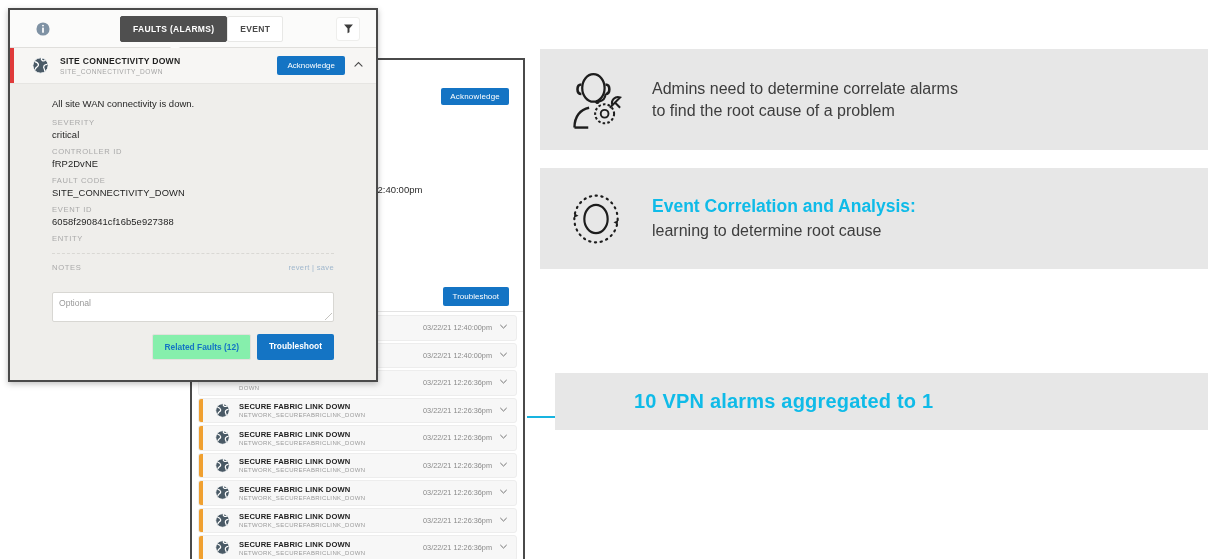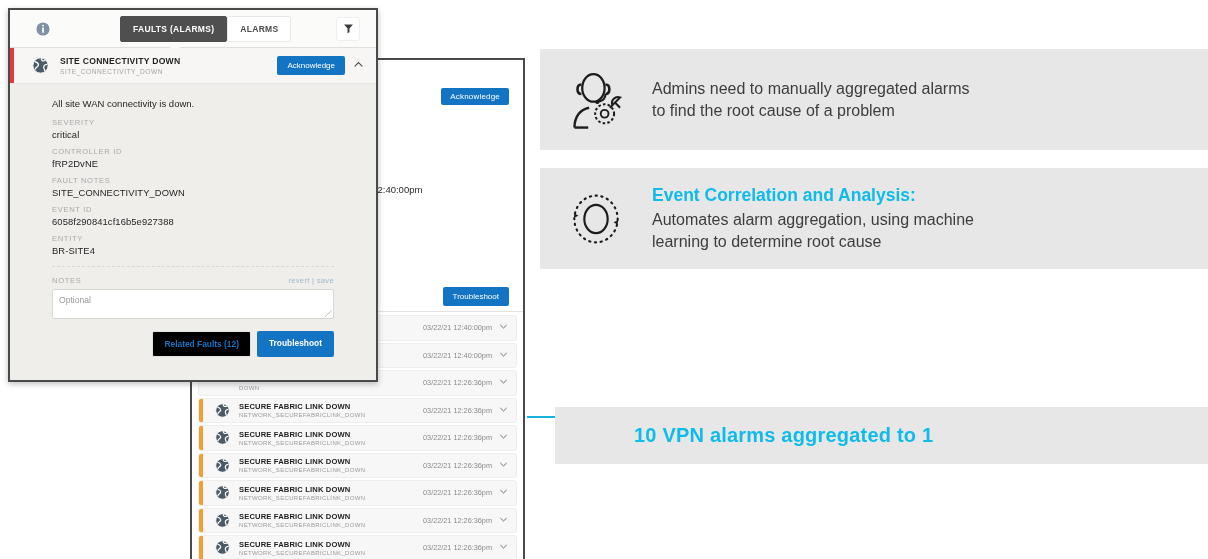"ALARMS" div.tab { text: ALARMS -> EVENT }
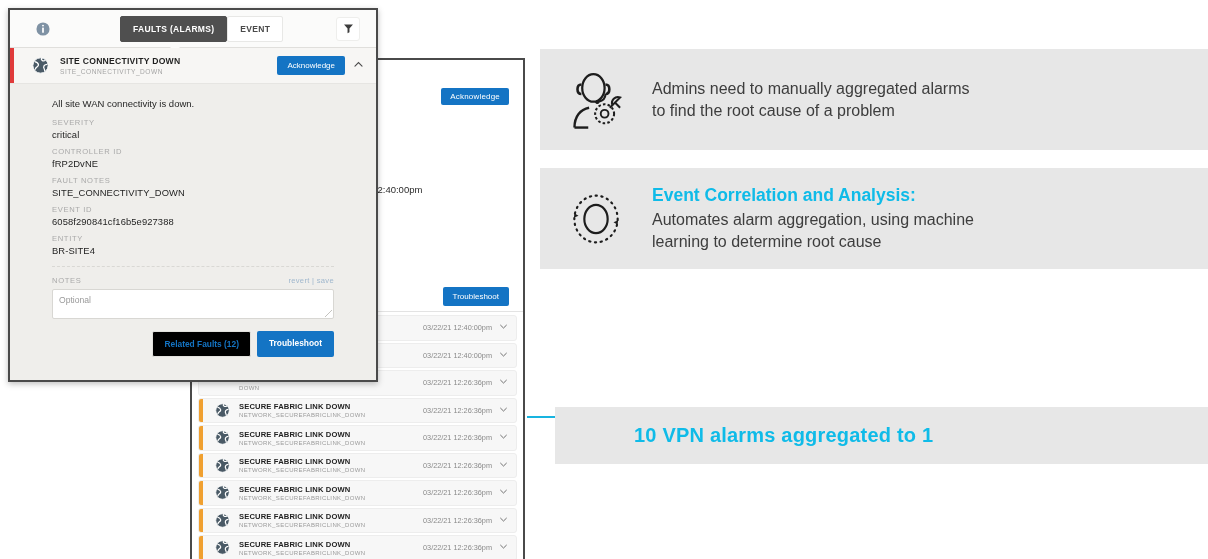"Admins need to manually aggregated" div.co-body { text: manually aggregated -> determine correlate }
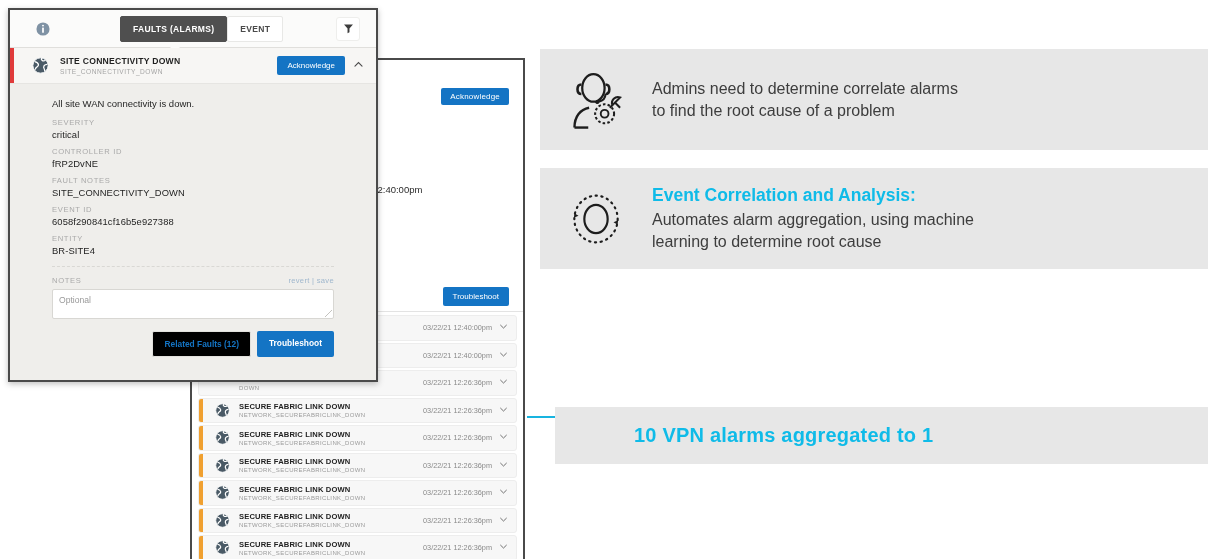"FAULT NOTES" div.k { text: NOTES -> CODE }
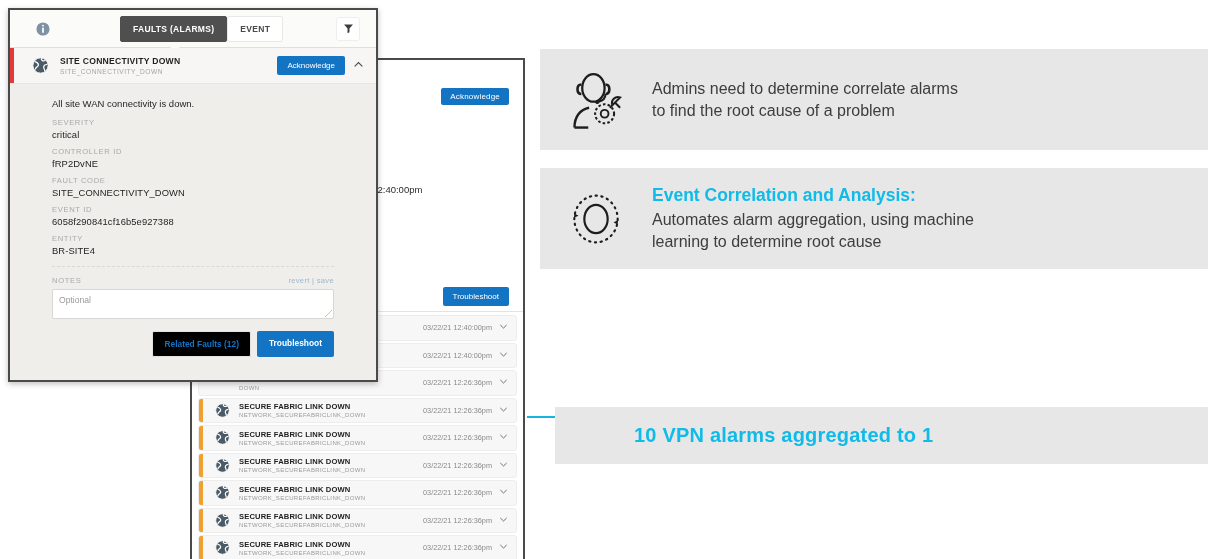"Automates alarm aggregation, using" div.co-body { html: <div>Automates alarm aggregation, using machine</div> -> none }
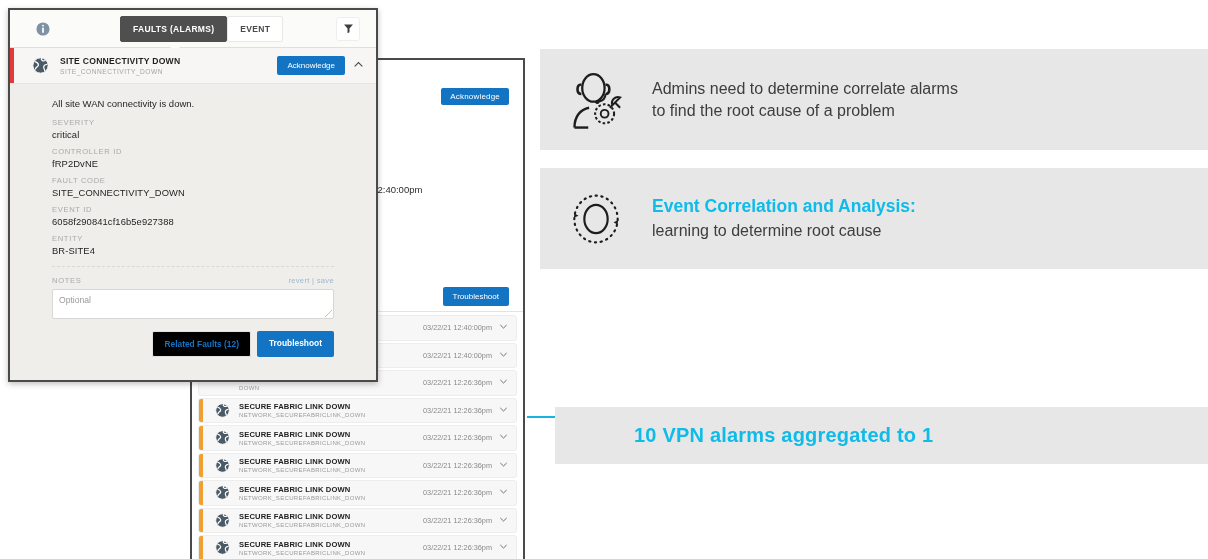"BR-SITE4" div.v { html: <div>BR-SITE4</div> -> none }
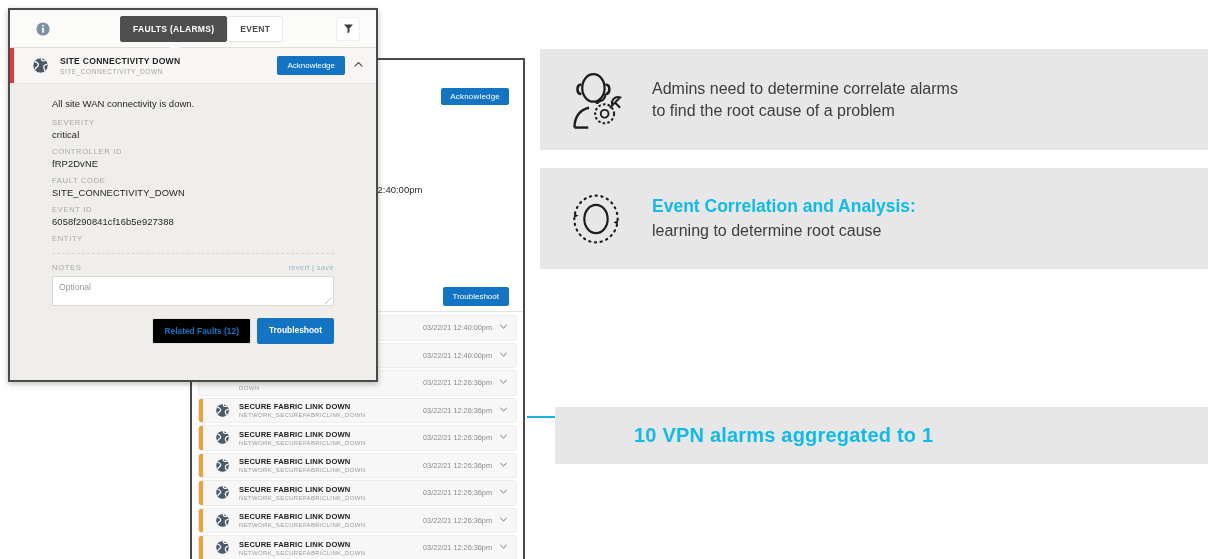"Optional" .notes-box { margin-top: 4px -> 20px }
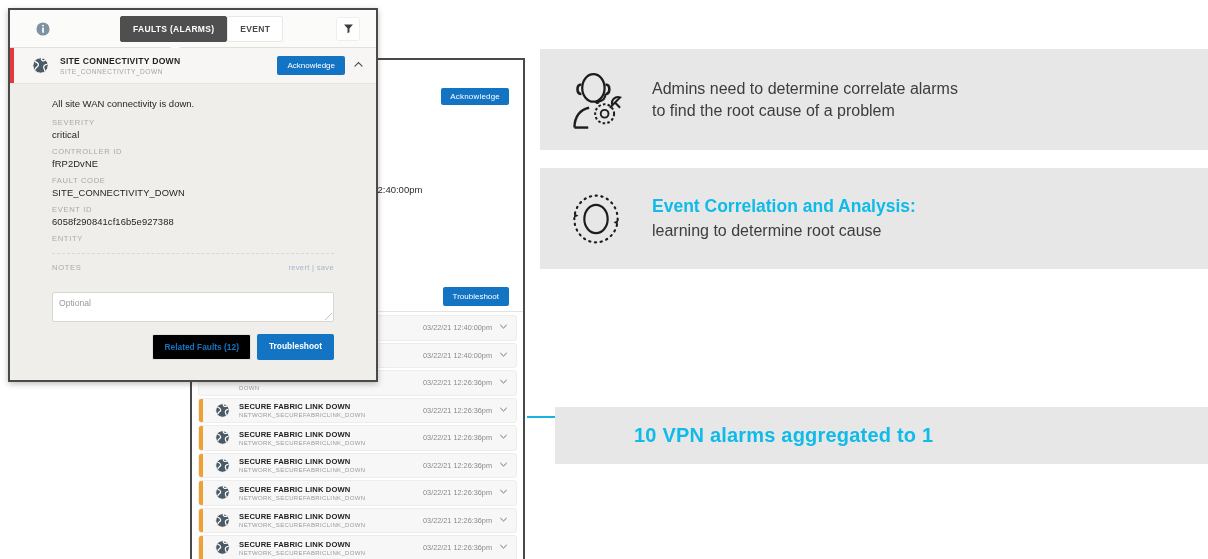"Related Faults (12)" .btn-ghost { background: #000000 -> #86efac }
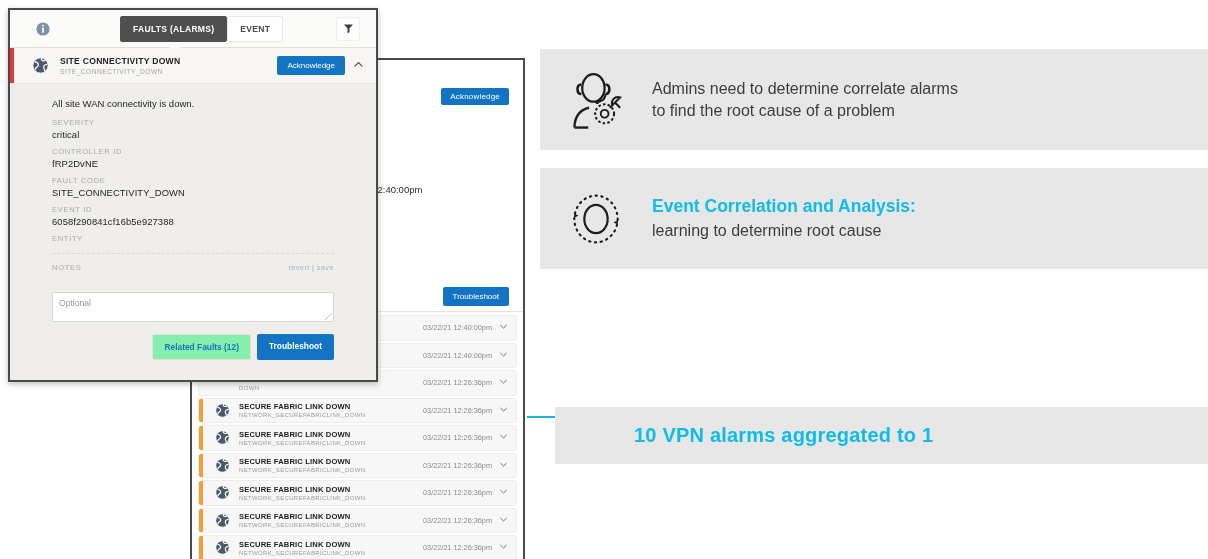"10 VPN alarms aggregated to" #callout-aggregated { top: 407px -> 373px }
